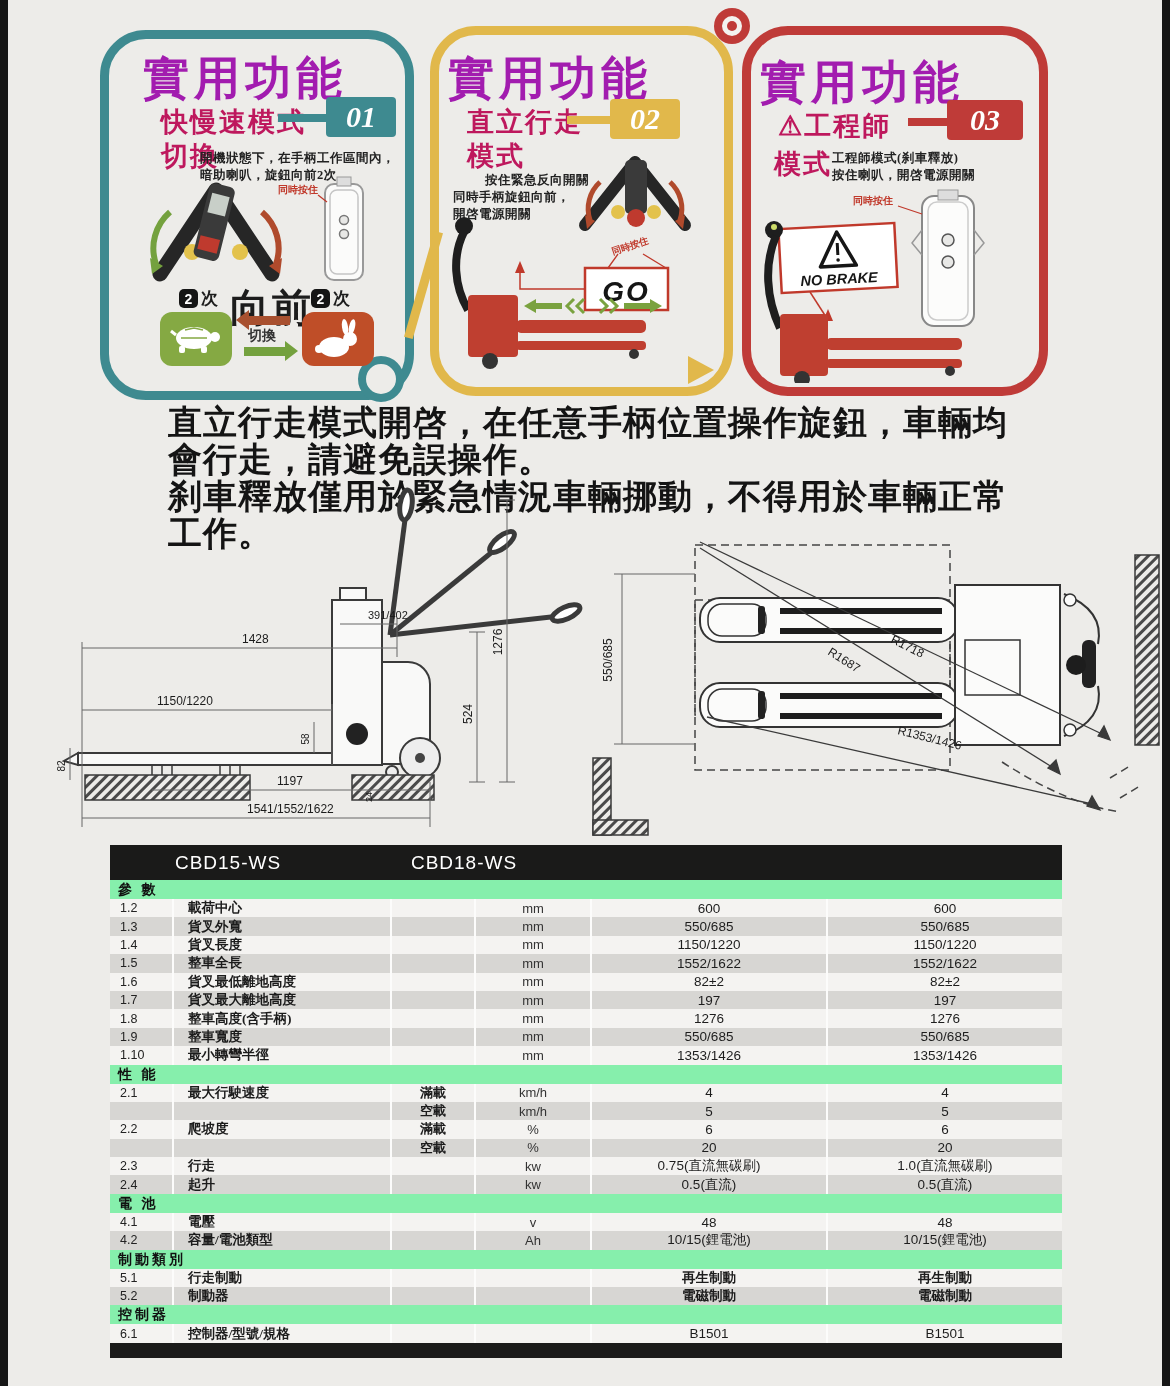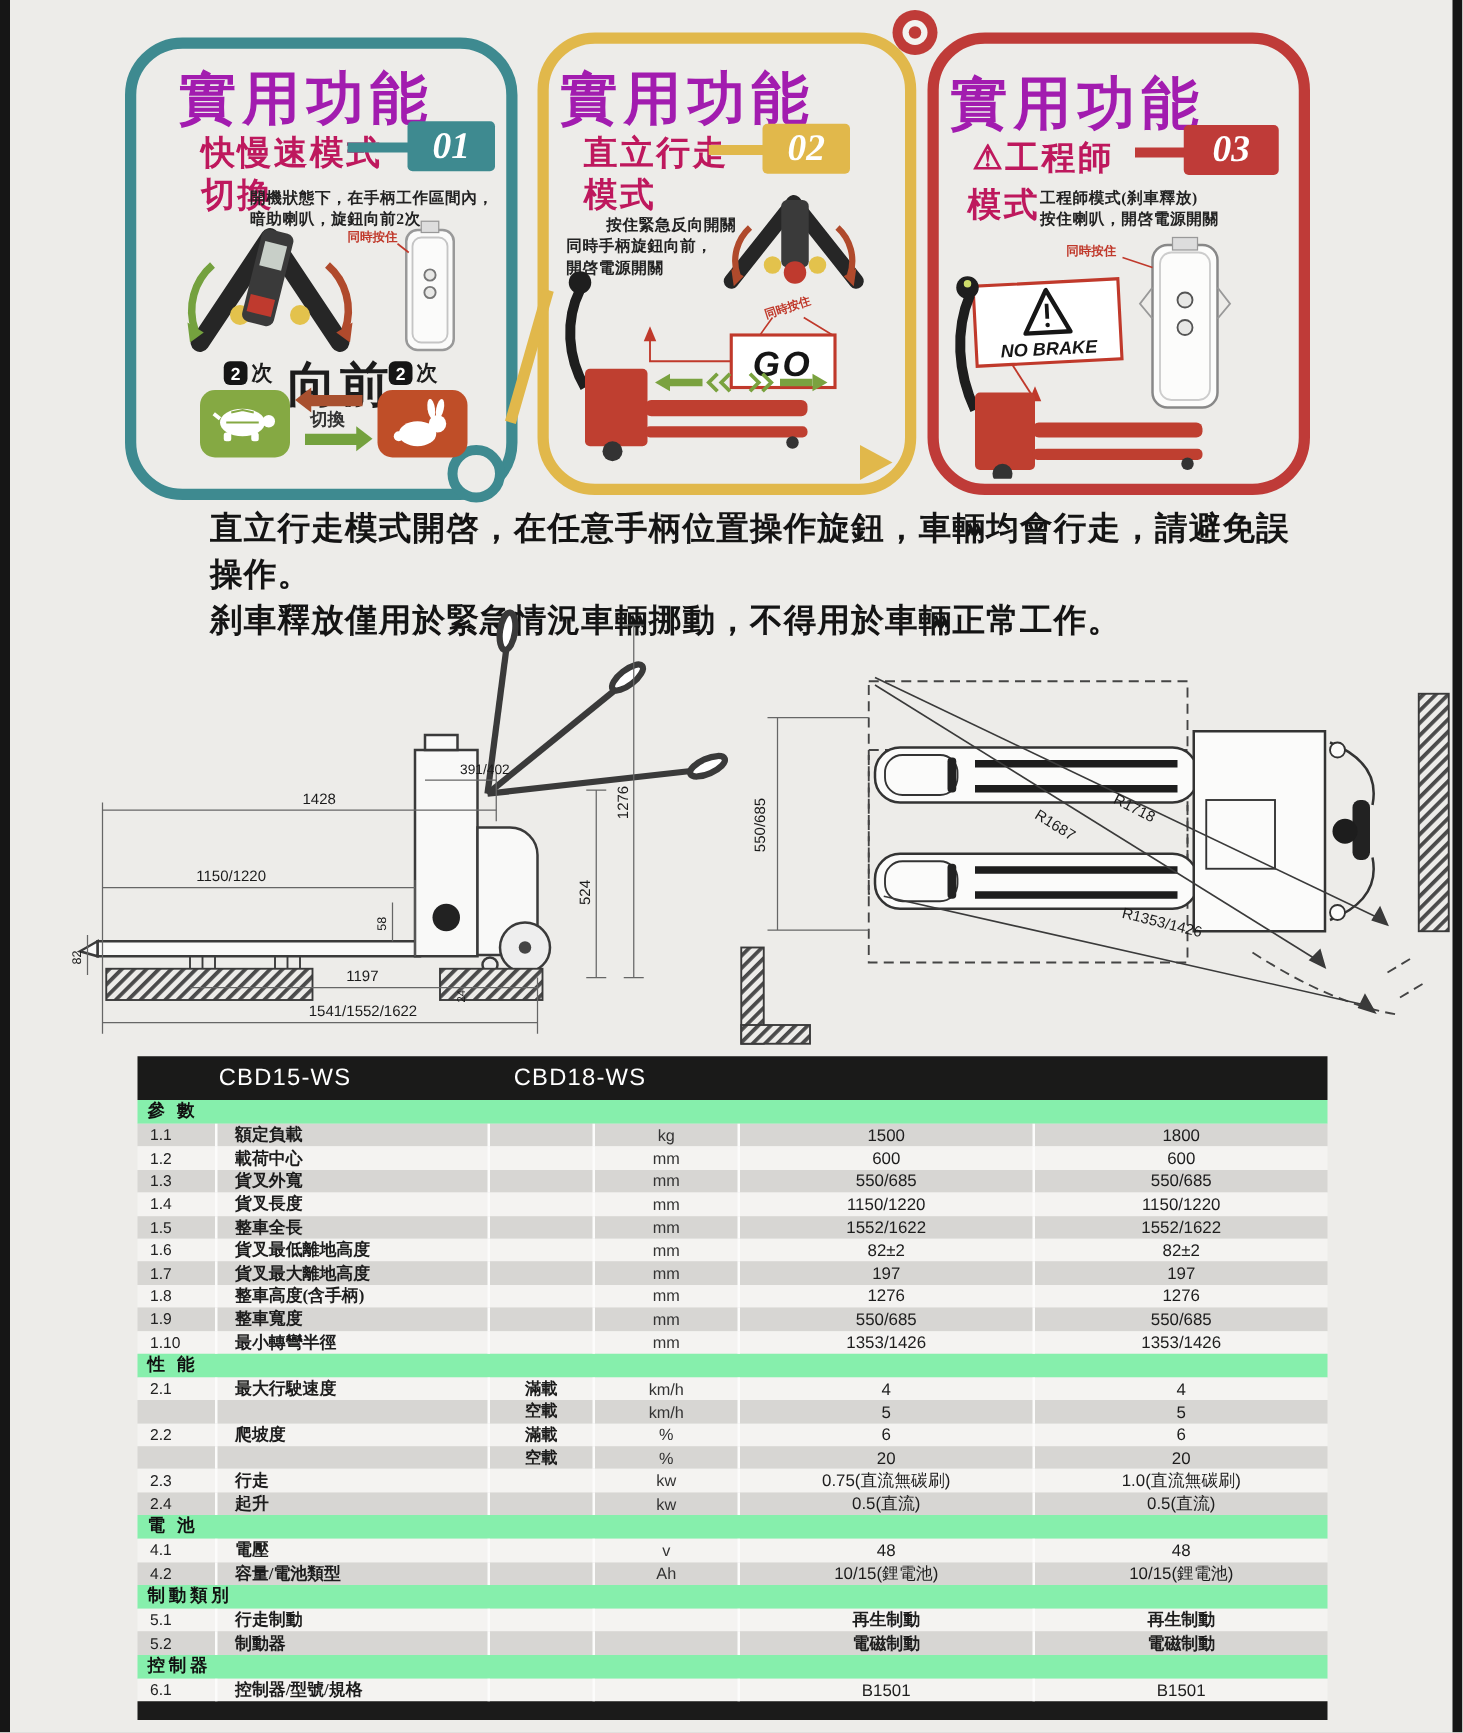"直立行走模式開啓，在任意手柄位置操作旋鈕，車輛均會行走，請避免誤操作。" .notice { font-size: 26px -> 34px }
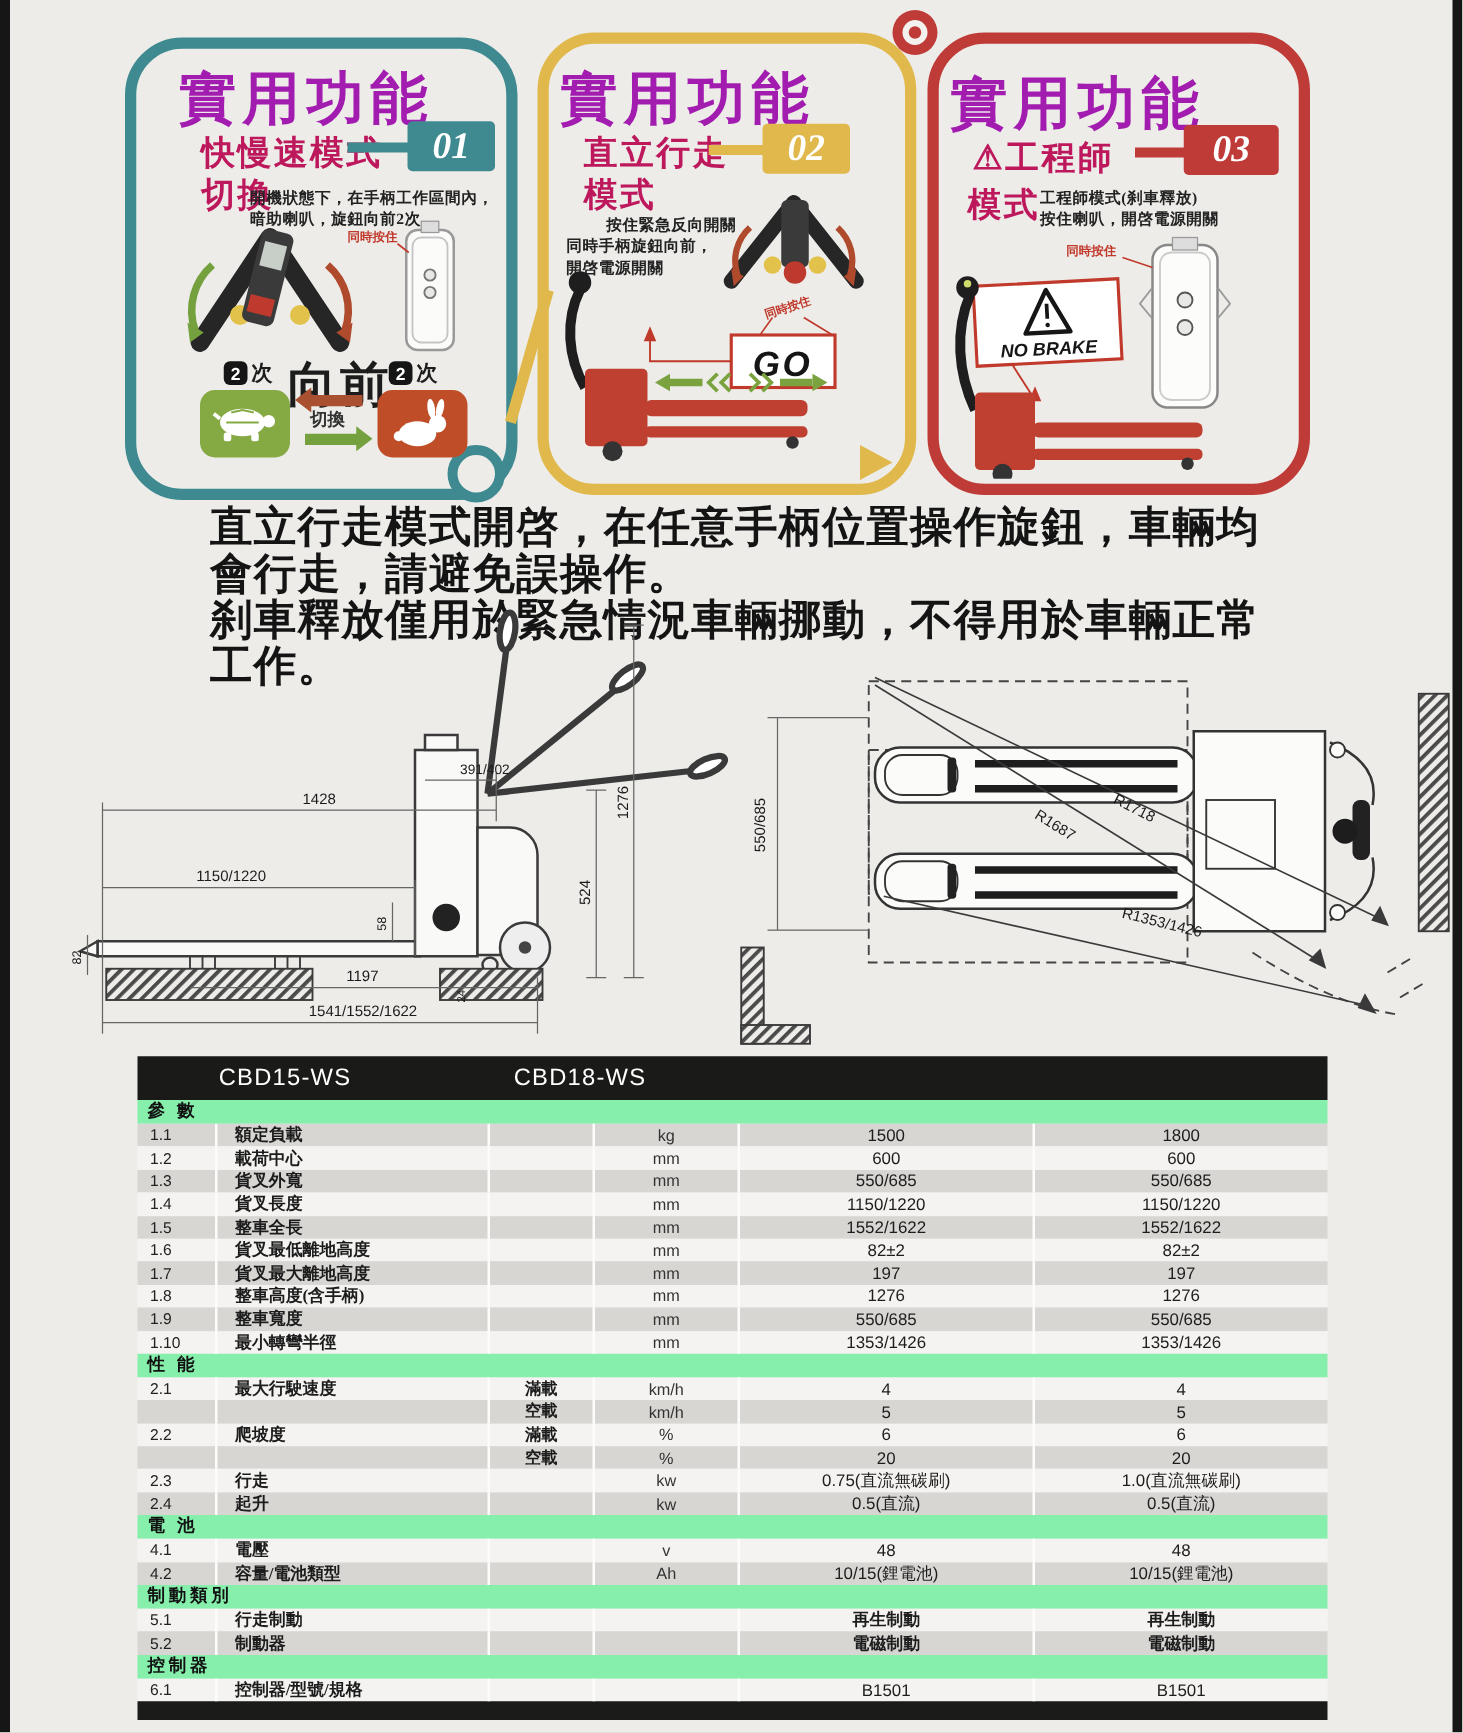"1.1" div.trow { html: <div> <span>1.1</span> <span>額定負載</span> <span></span> <span>kg</span> <span>1500</span> <span>1800</span> </div> -> none }
